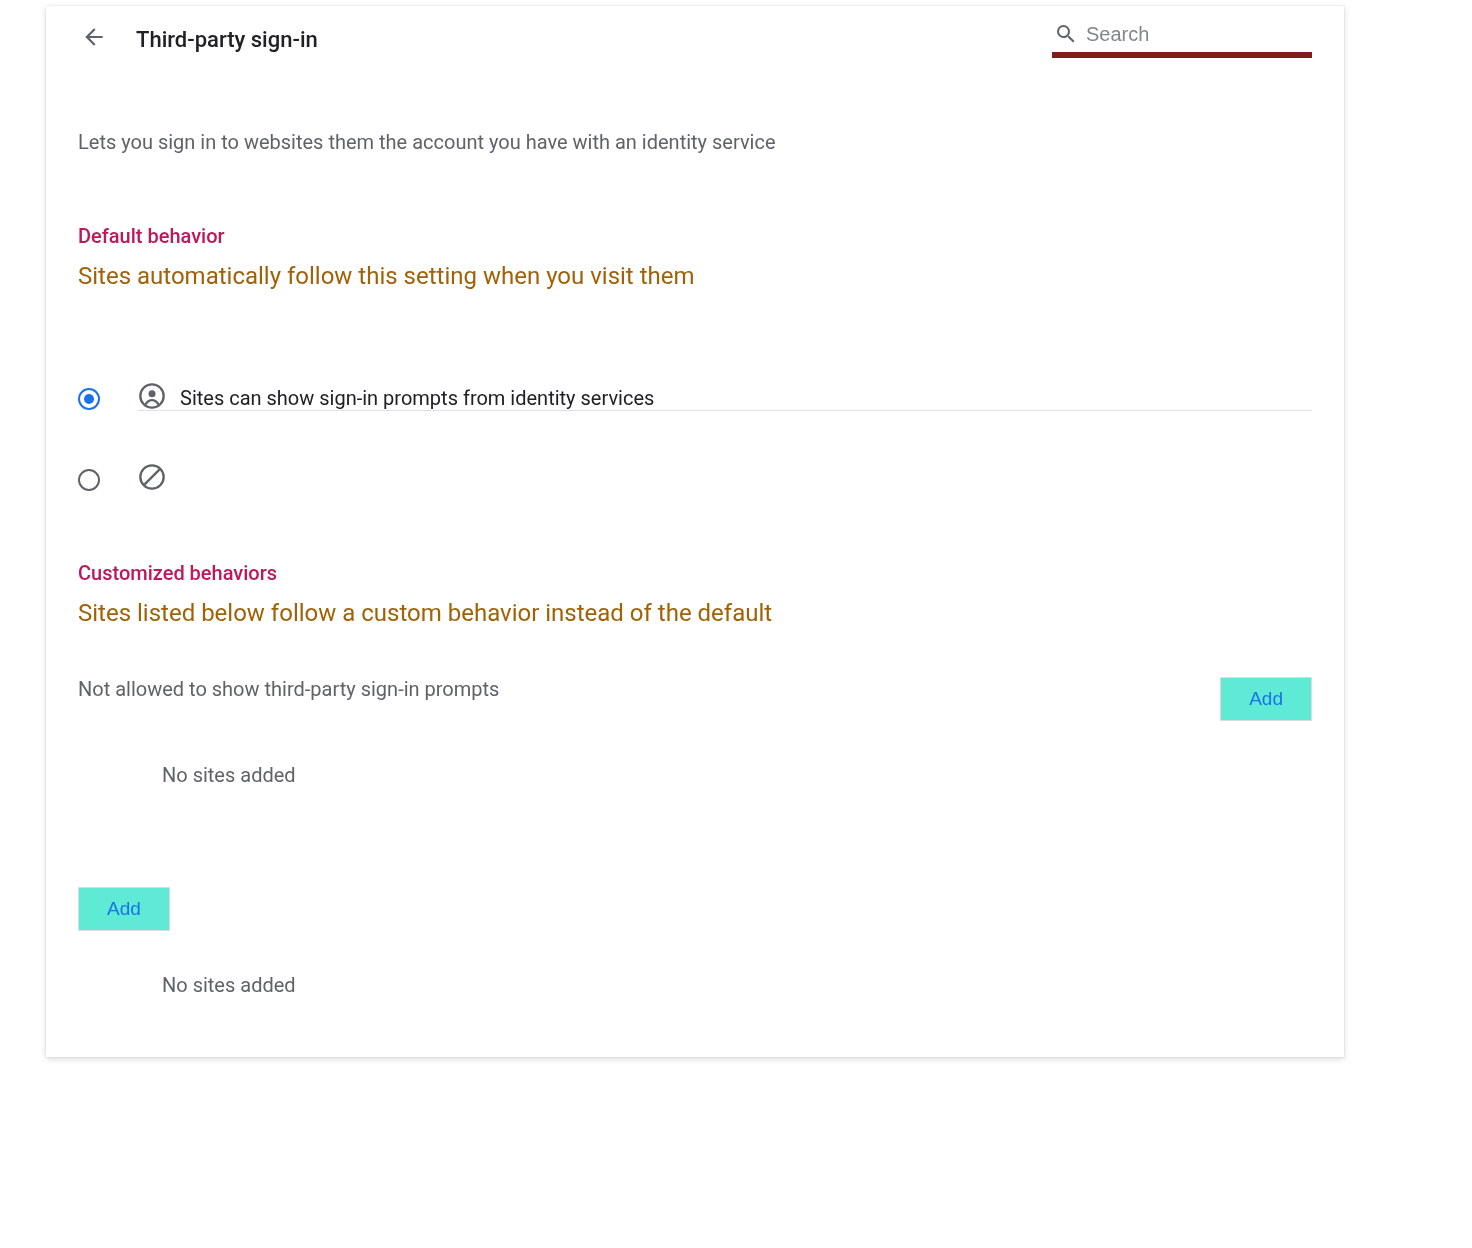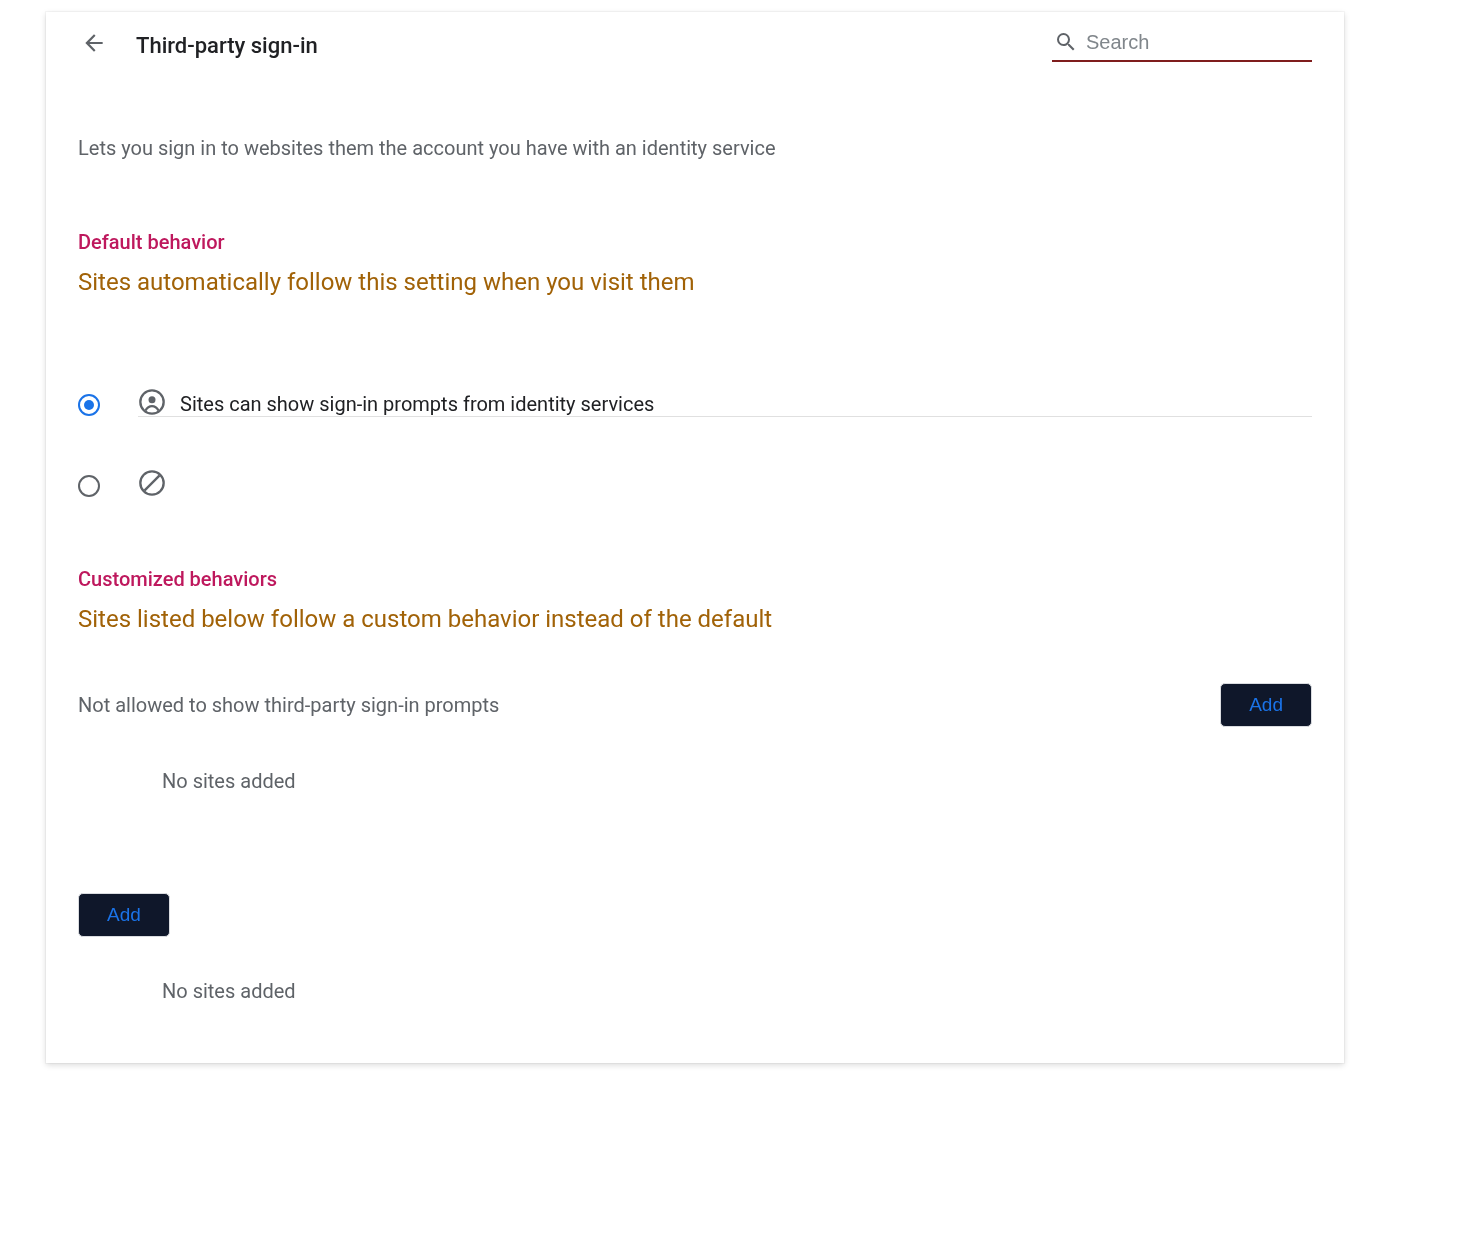"Third-party sign-in" .card { top: 12px -> 6px }
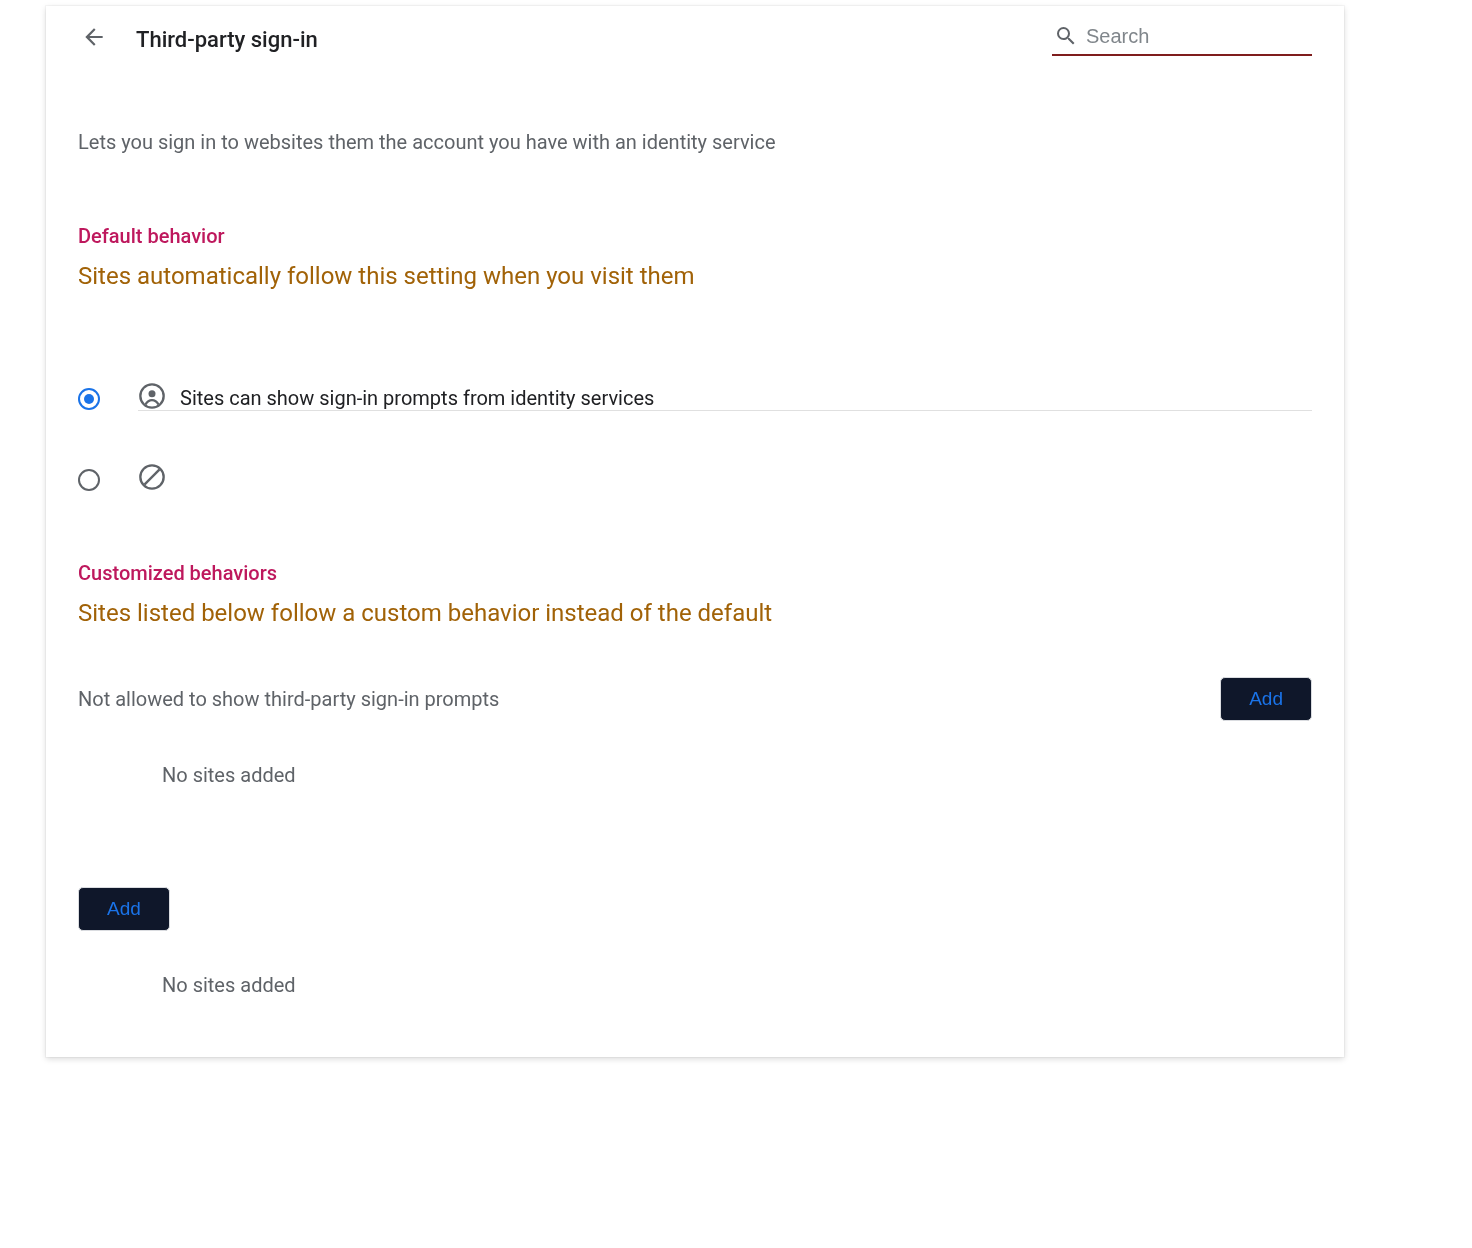"Search" .search-wrap { border-bottom: 2px solid #7f1d1d -> 6px solid #7f1d1d }
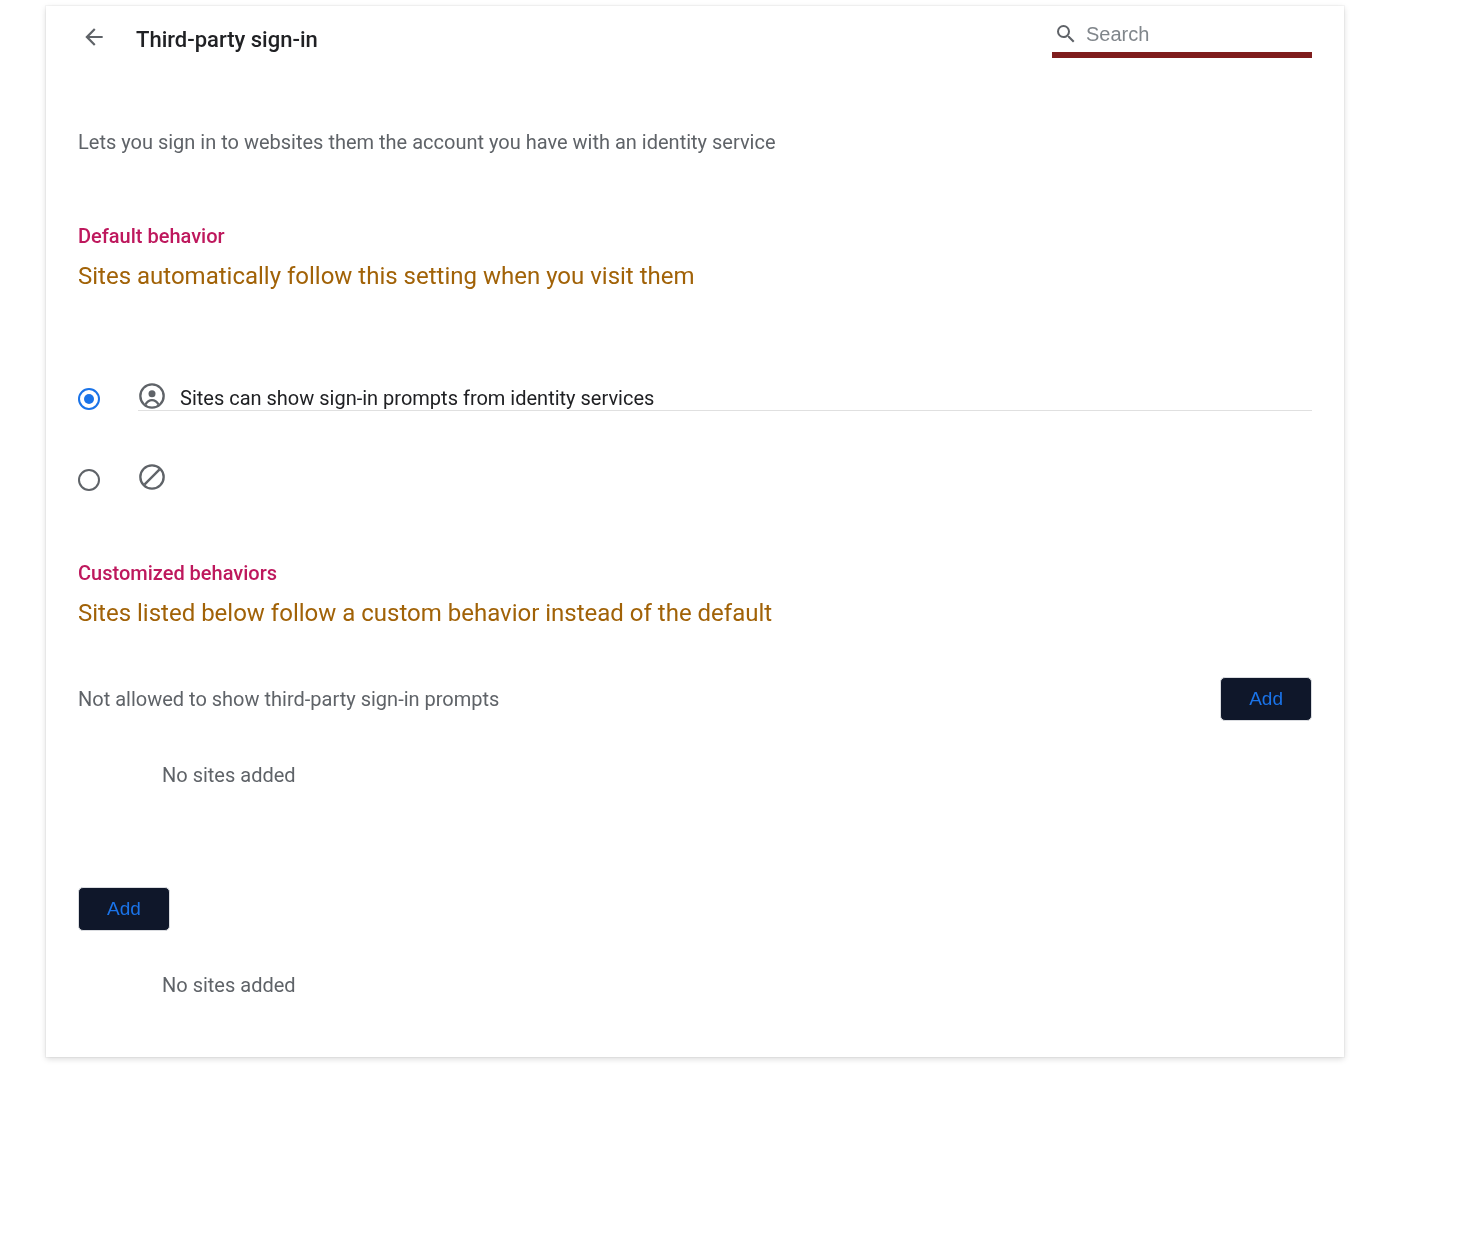"Not allowed to show third-party" .sub-section { align-items: center -> none }
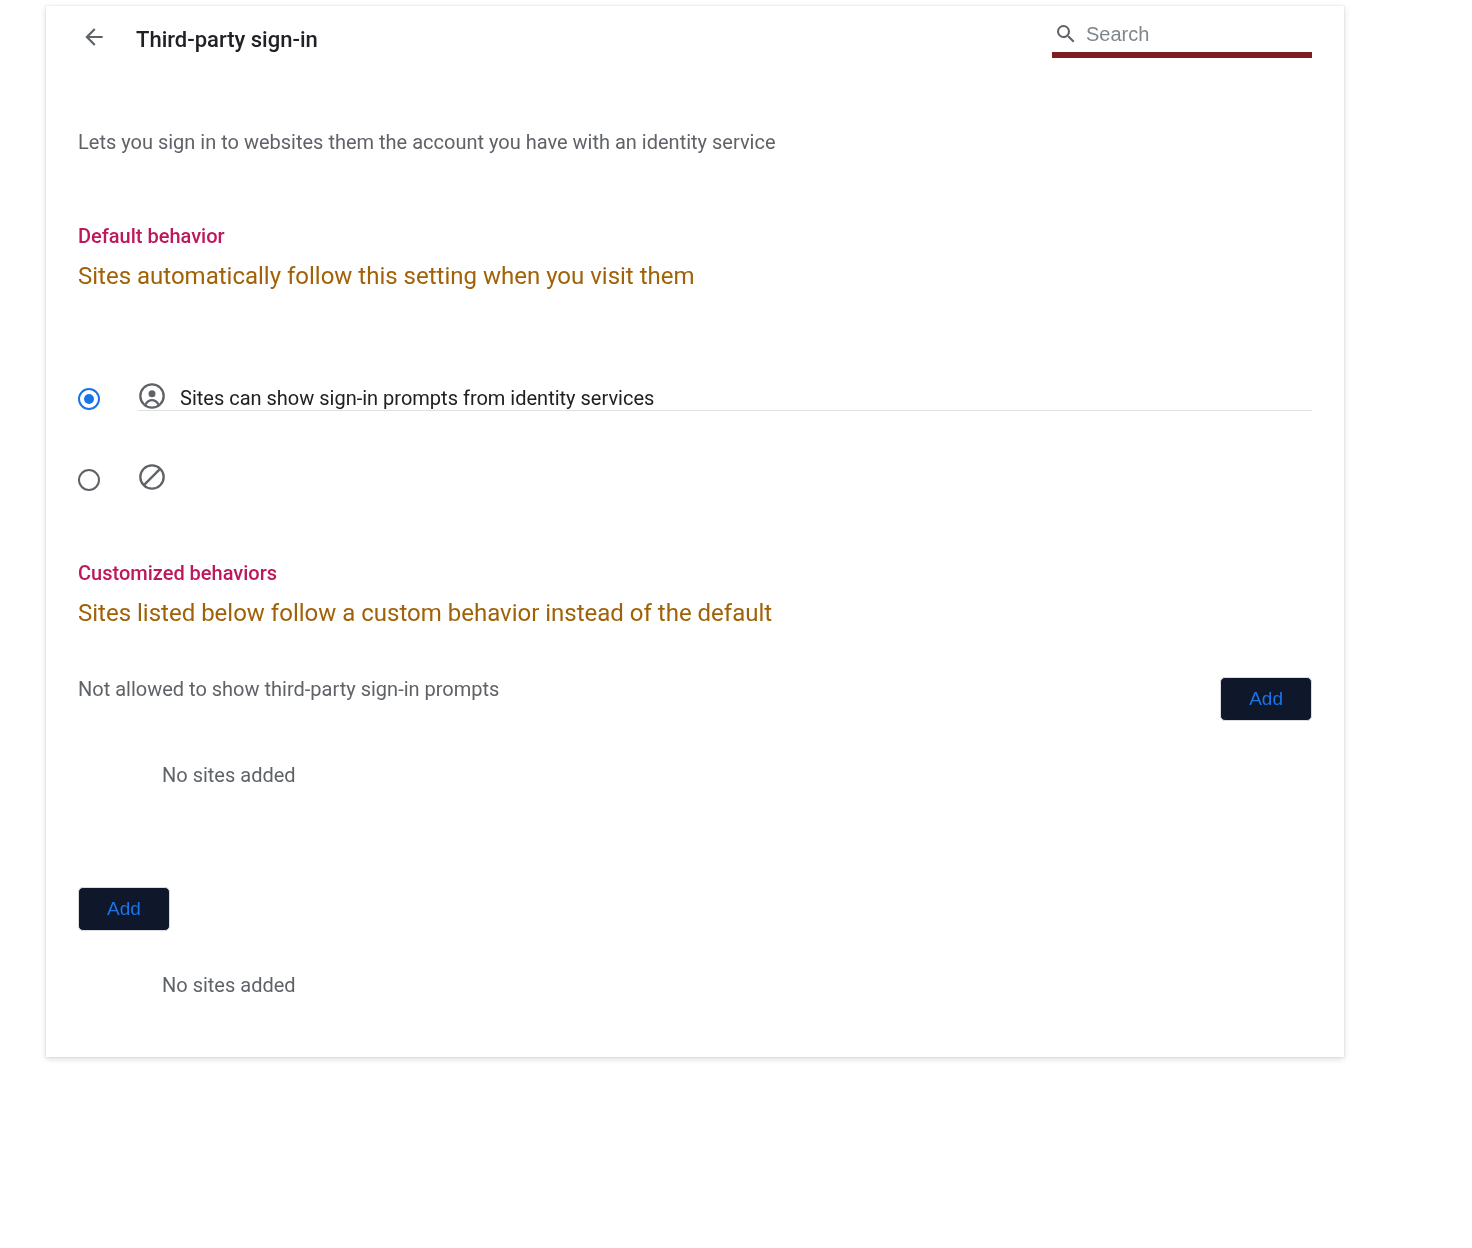"Add" .add-btn { background: #0f172a -> #5eead4; border-radius: 5px -> 0 }
